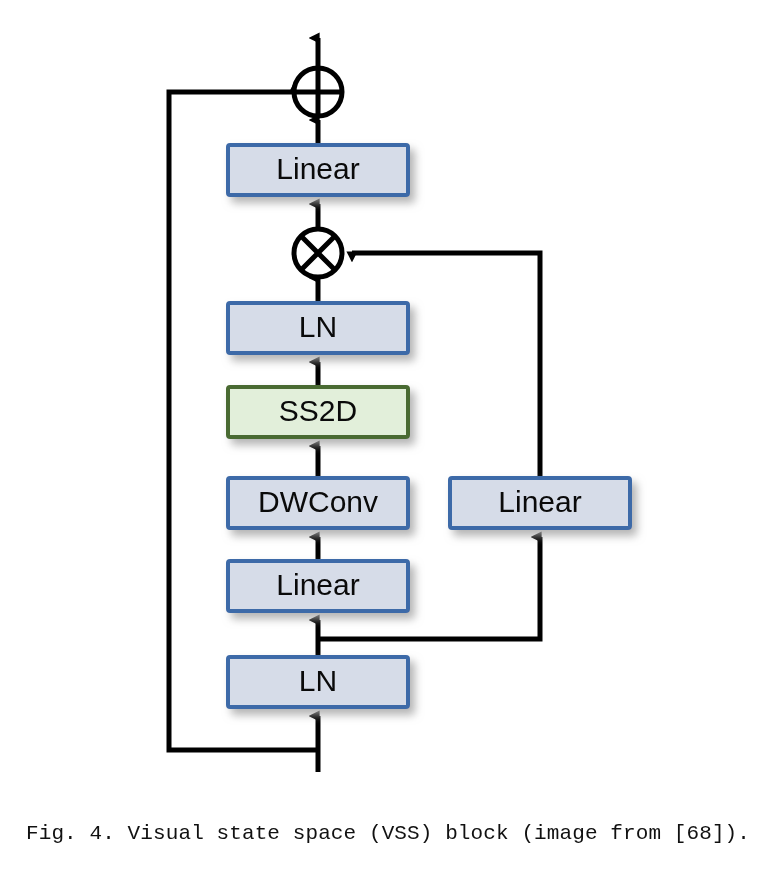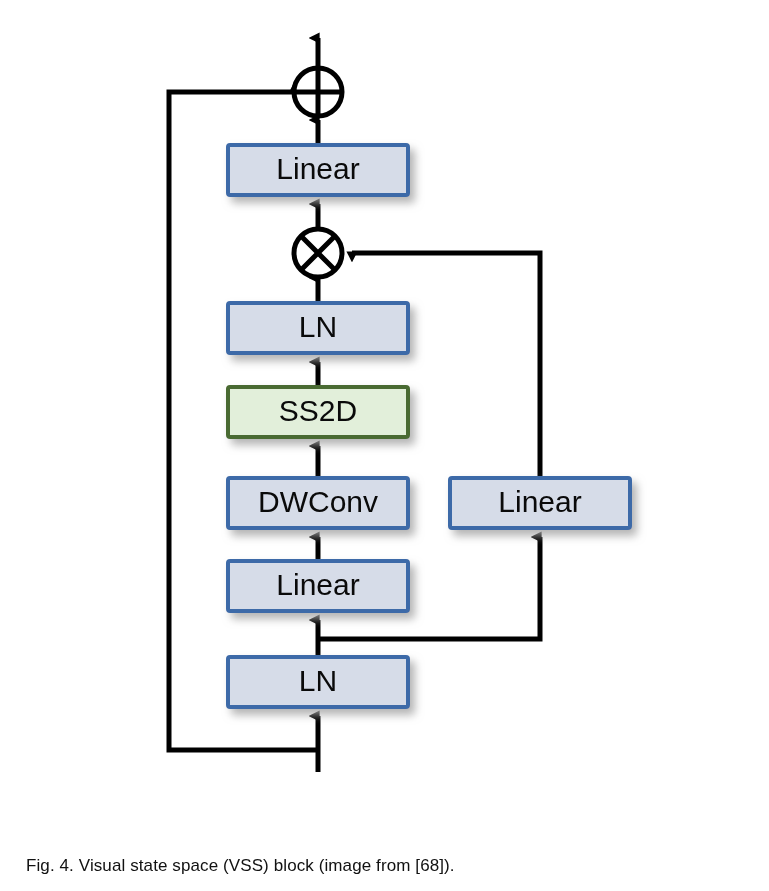"Fig. 4. Visual state space" #caption { font-family: Liberation Sans, sans-serif -> Liberation Mono, monospace; font-size: 17px -> 21px; top: 856px -> 822px }
